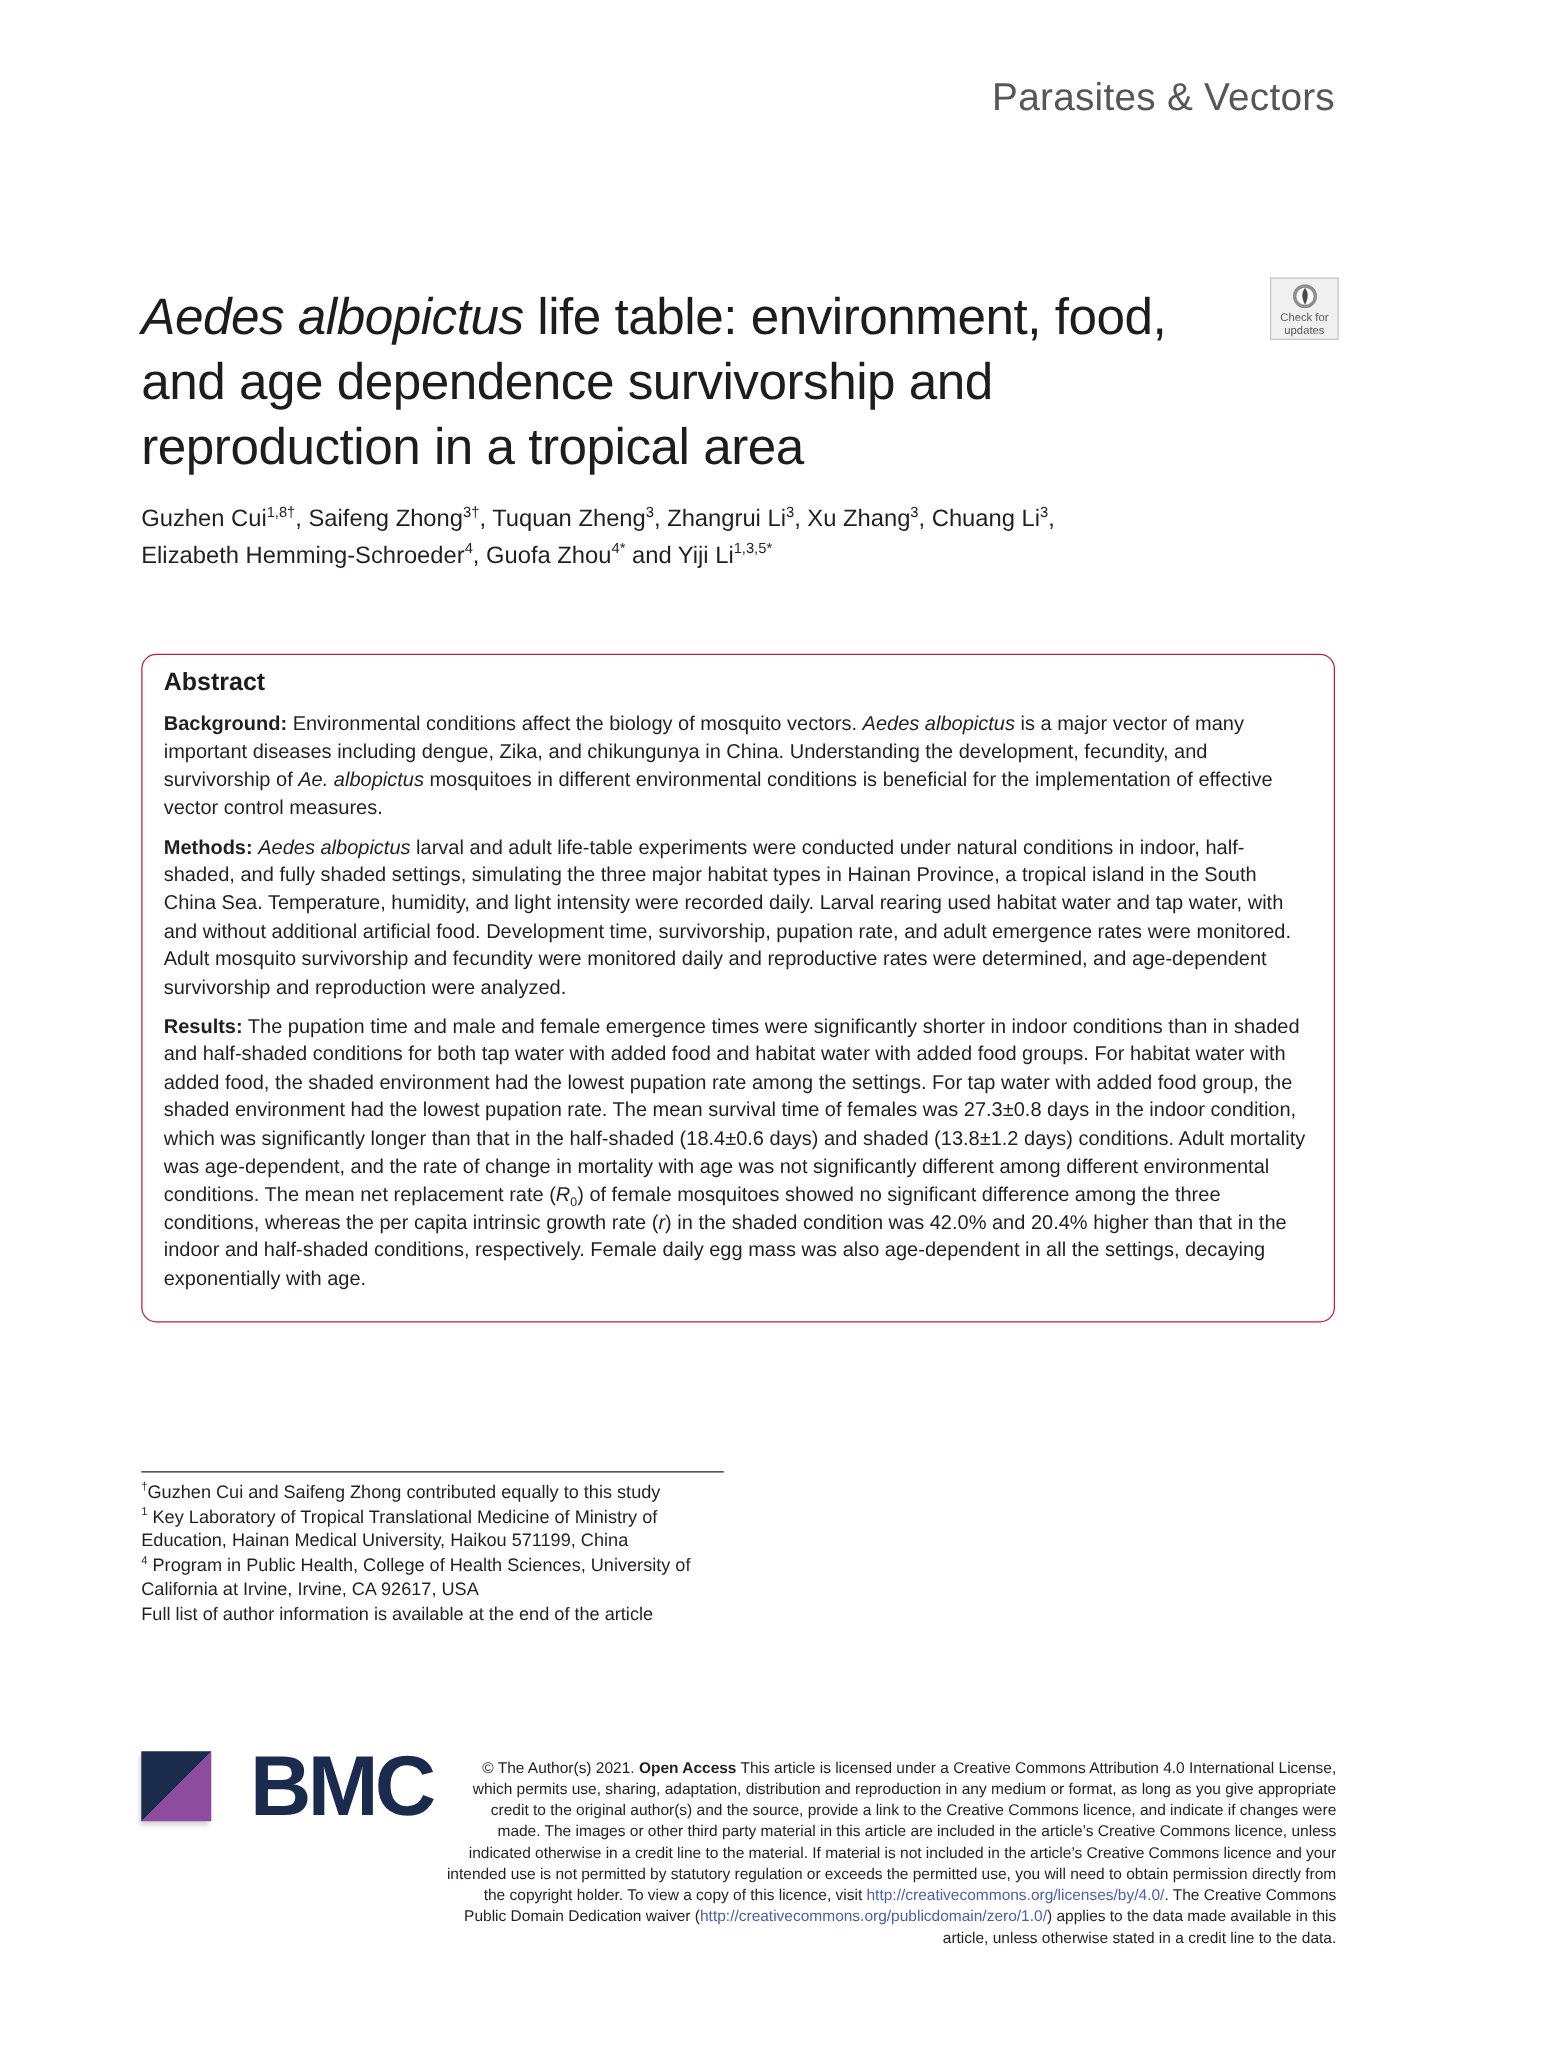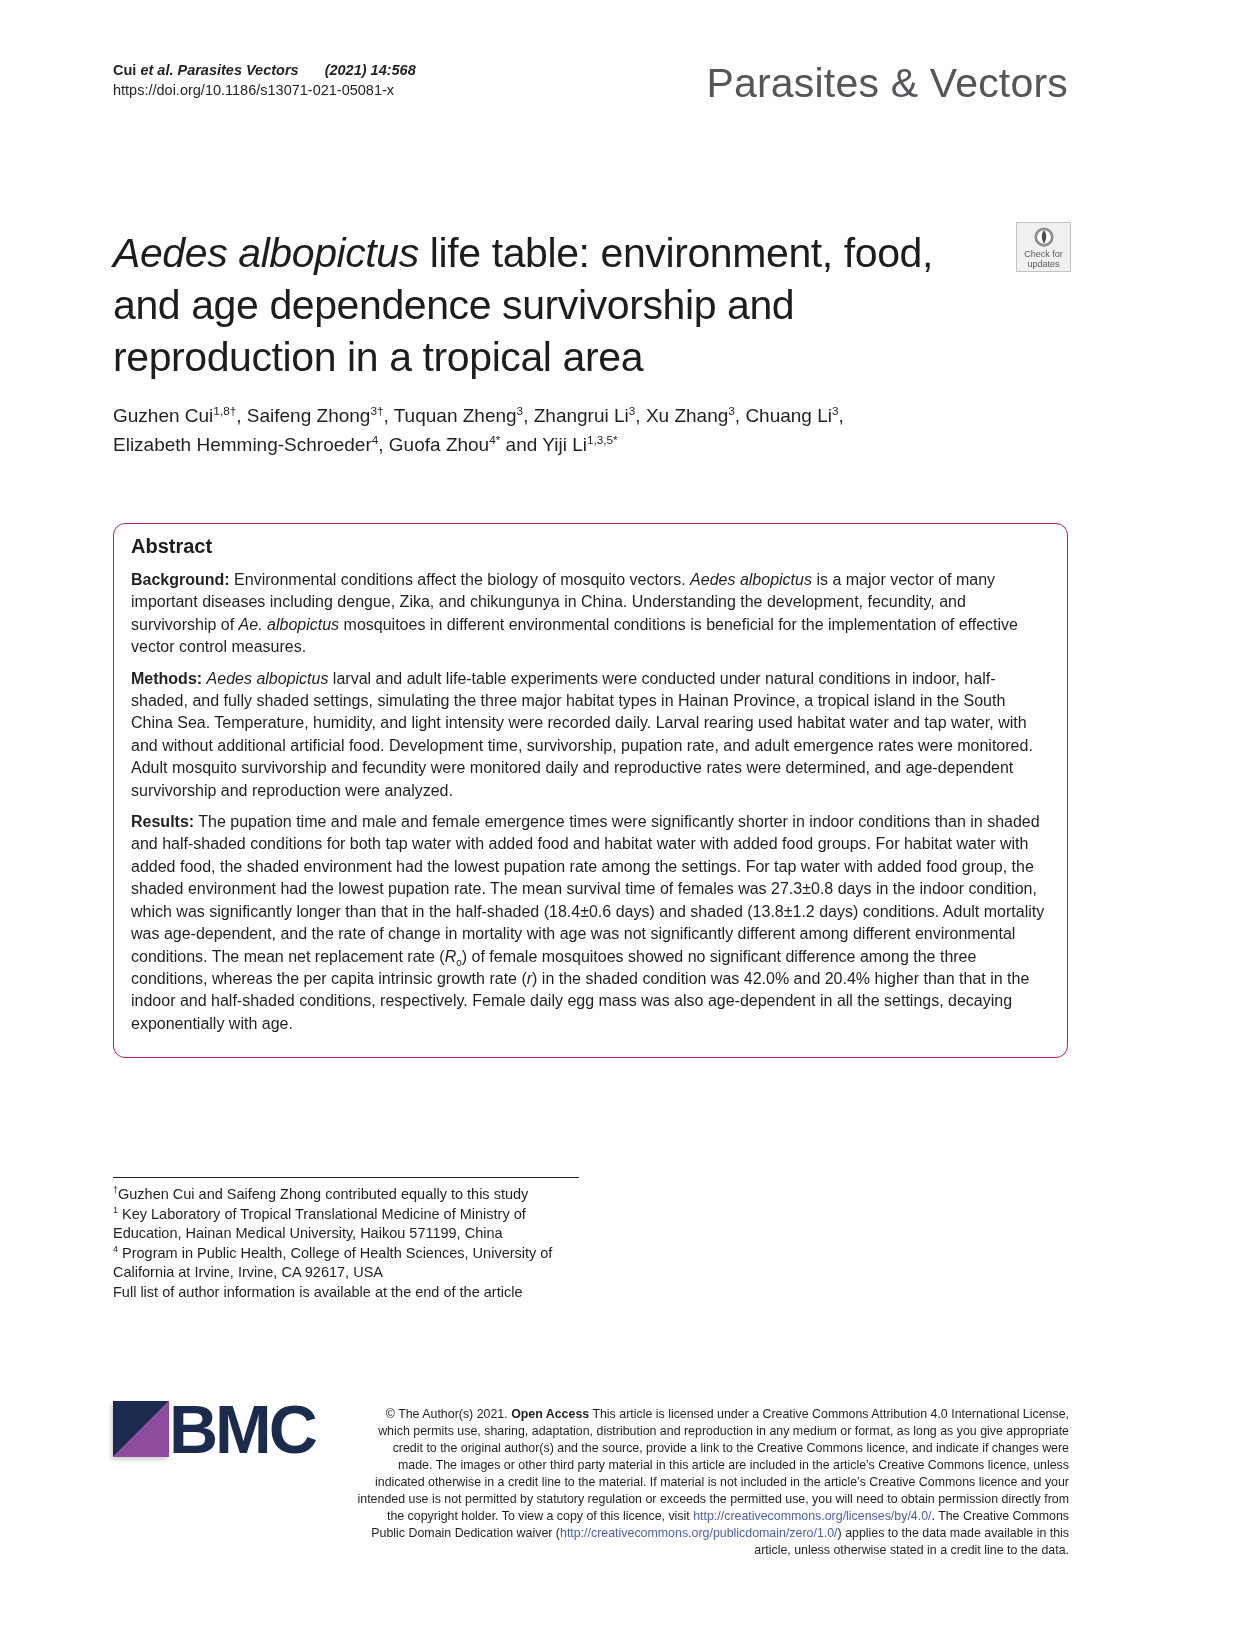"Cui et al. Parasites Vectors" div.citation { html: <div> <div><span>Cui </span><span>et al. Parasites Vectors</span><span>(2021) 14:568</span></div> <div><span>https://doi.org/10.1186/s13071-021-05081-x</span></div> </div> -> none }
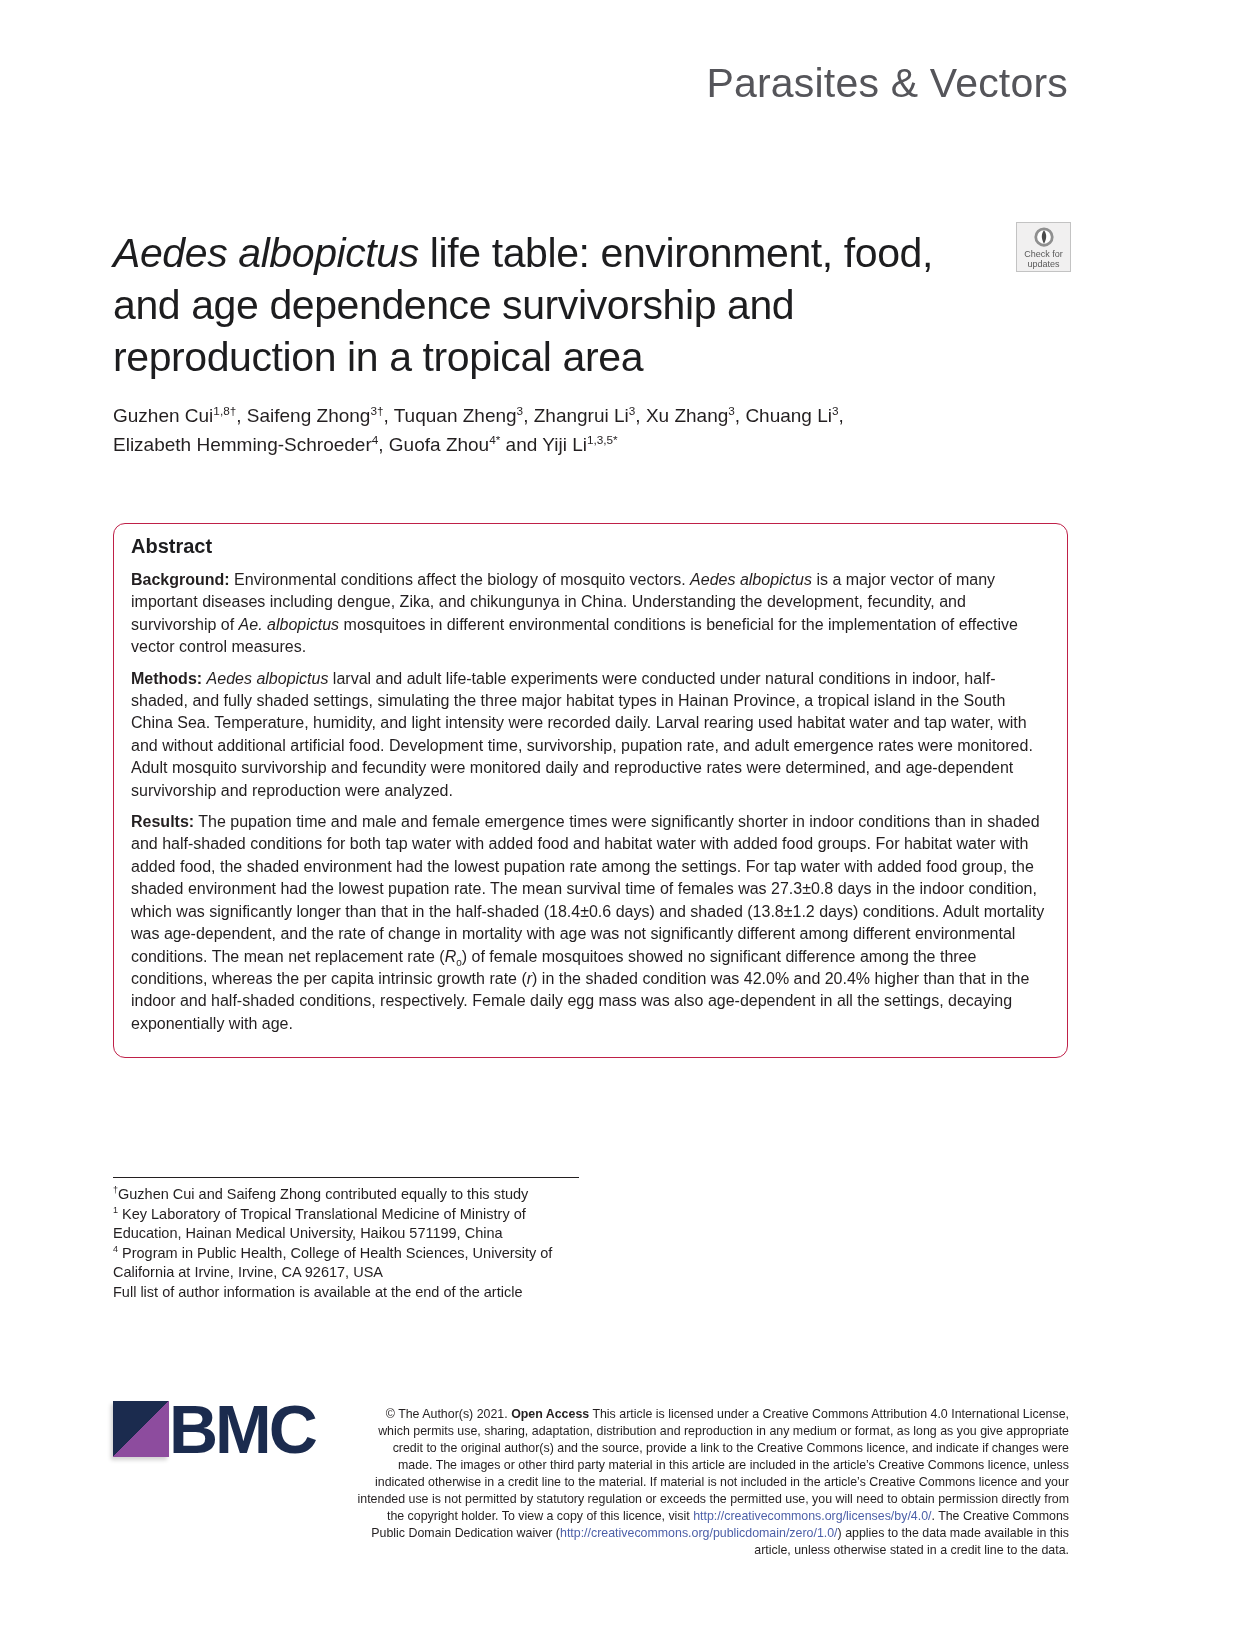"Parasites & Vectors" .journal-name { font-size: 41px -> 31px }
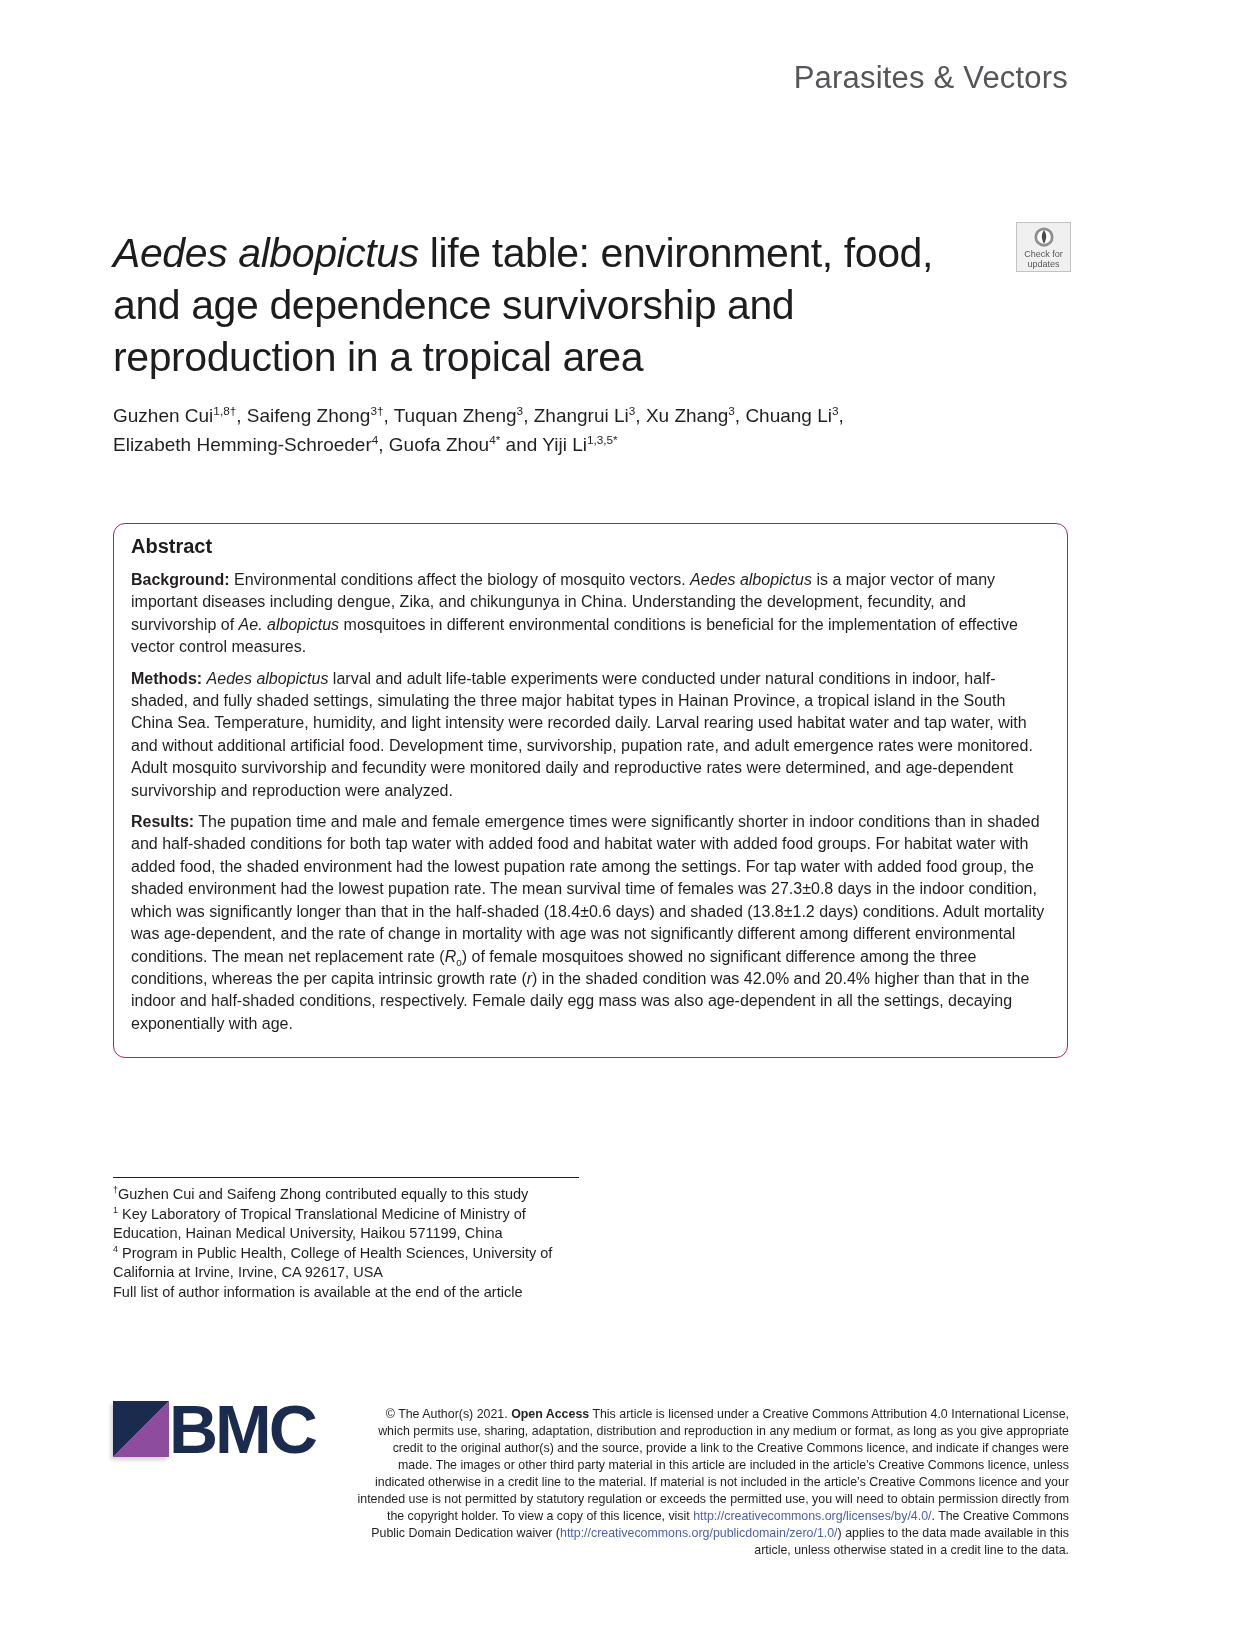"BMC" .bmc-text { margin-left: 0 -> 31px }
